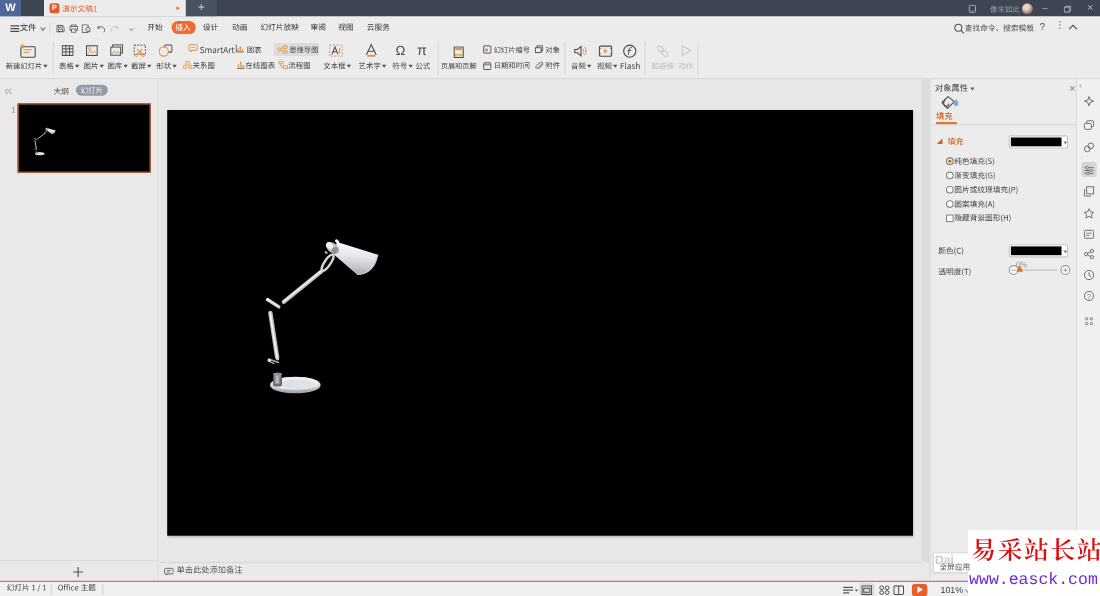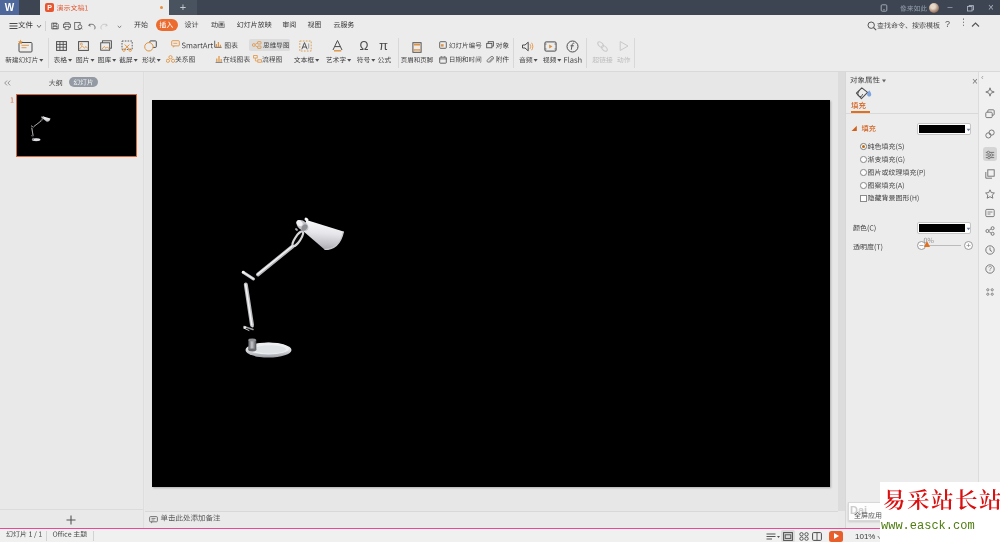"www.easck.com" #wmurl { color: #4d7c0f -> #6d28d9; font-size: 12px -> 15px }
